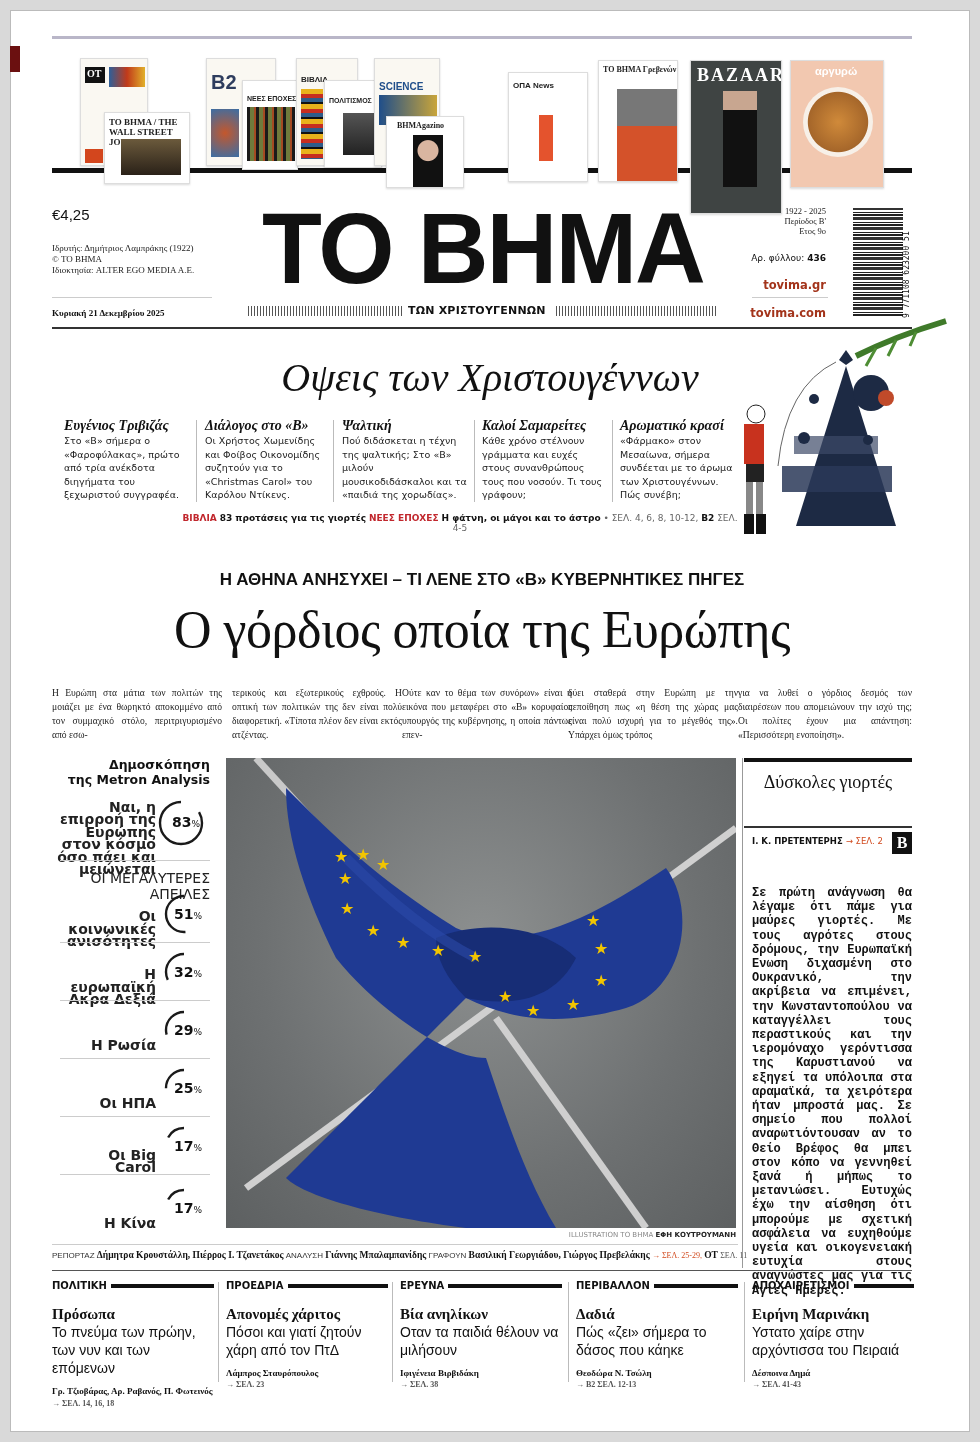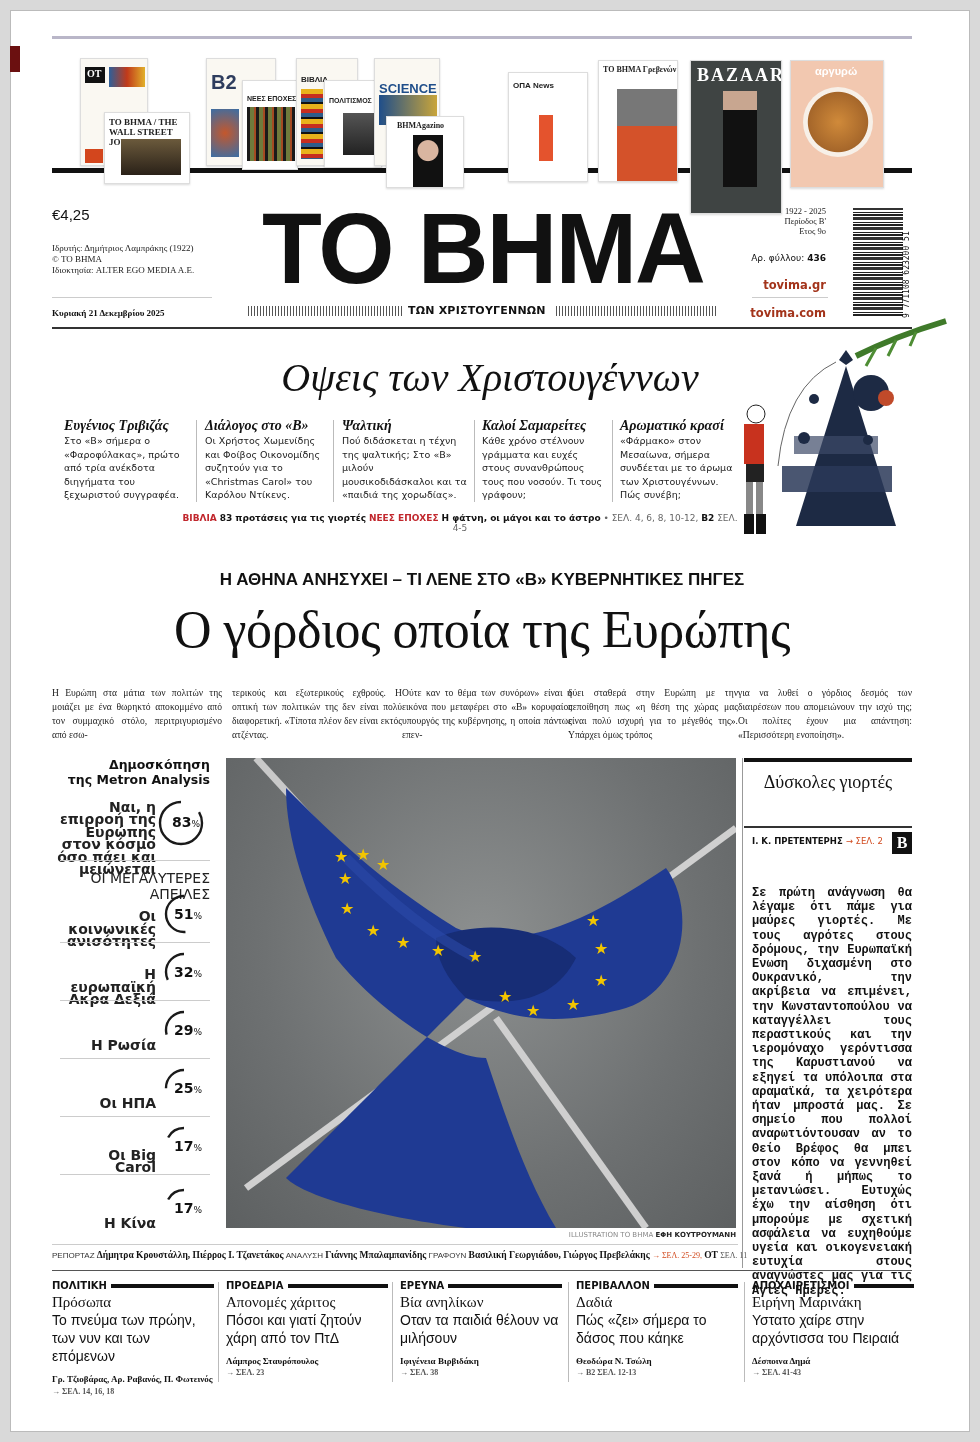"SCIENCE" span.lbl { font-size: 13px -> 10px }
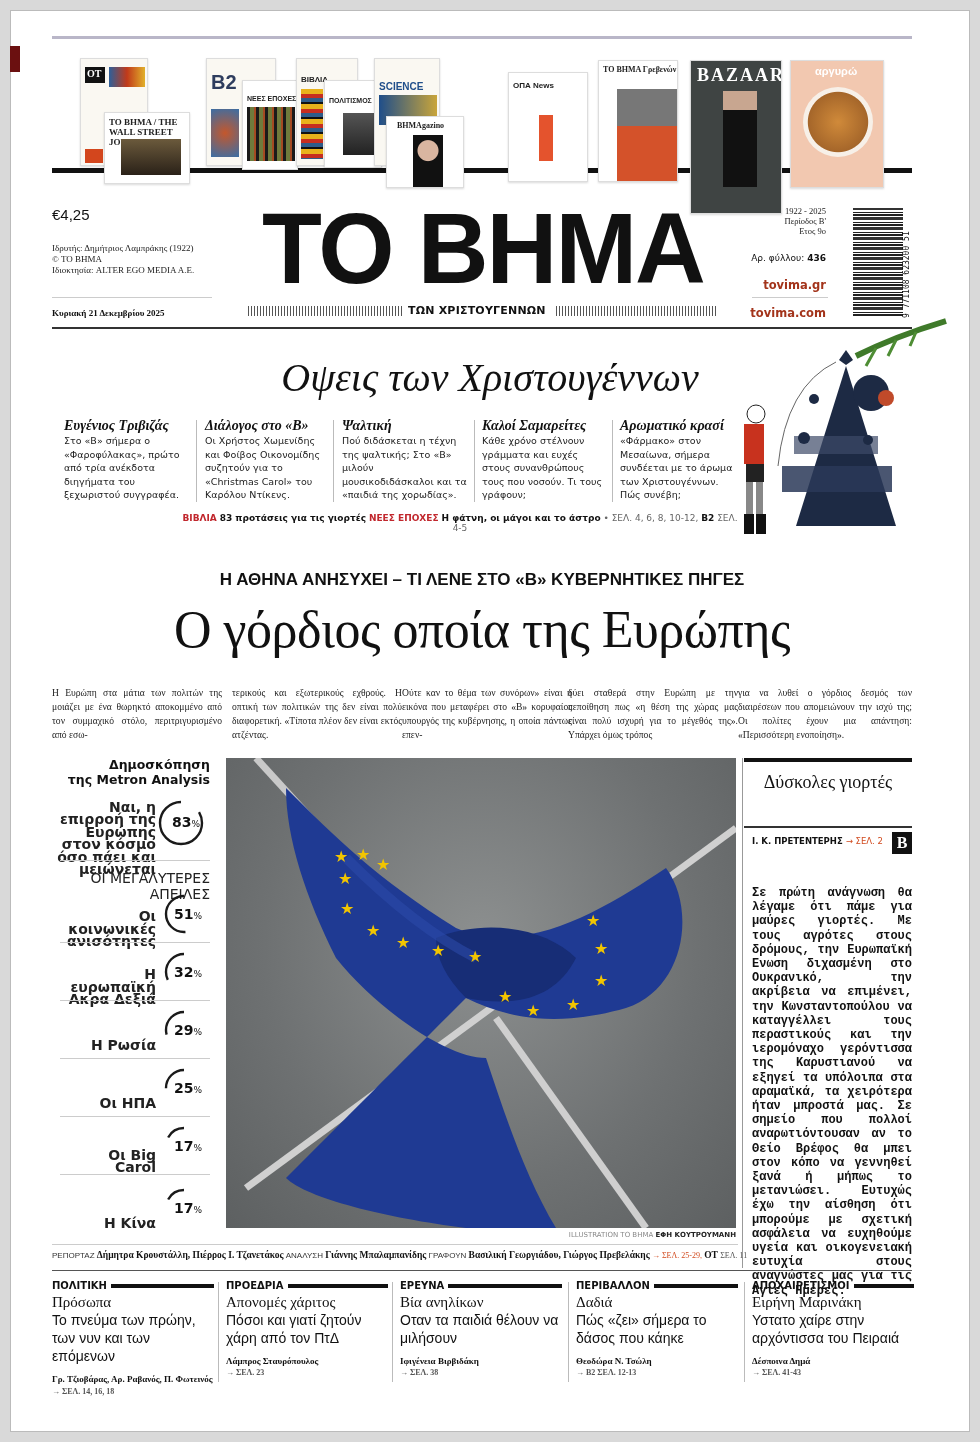"Πρόσωπα" .bot h4 { font-weight: normal -> bold; margin-top: 2px -> 14px }
